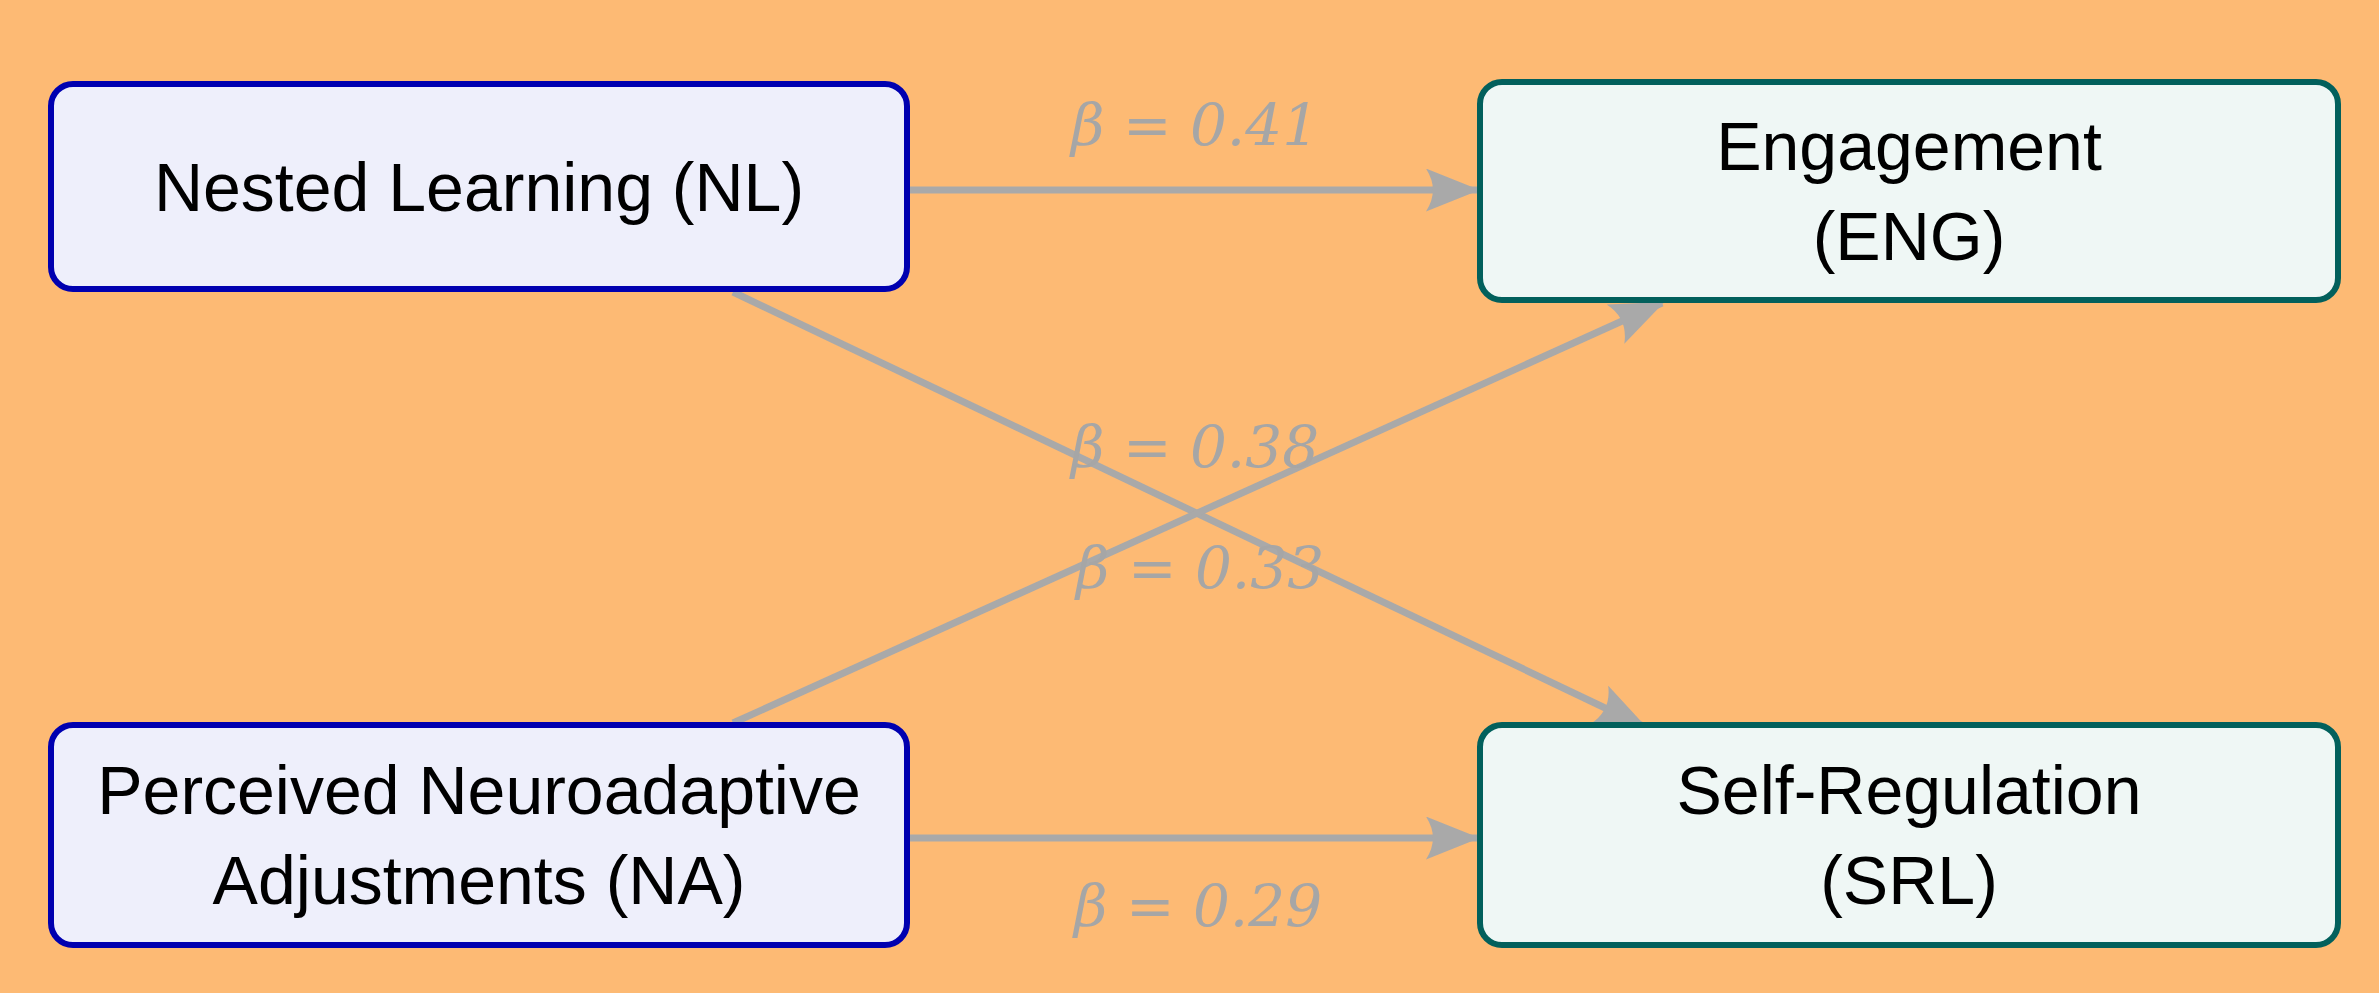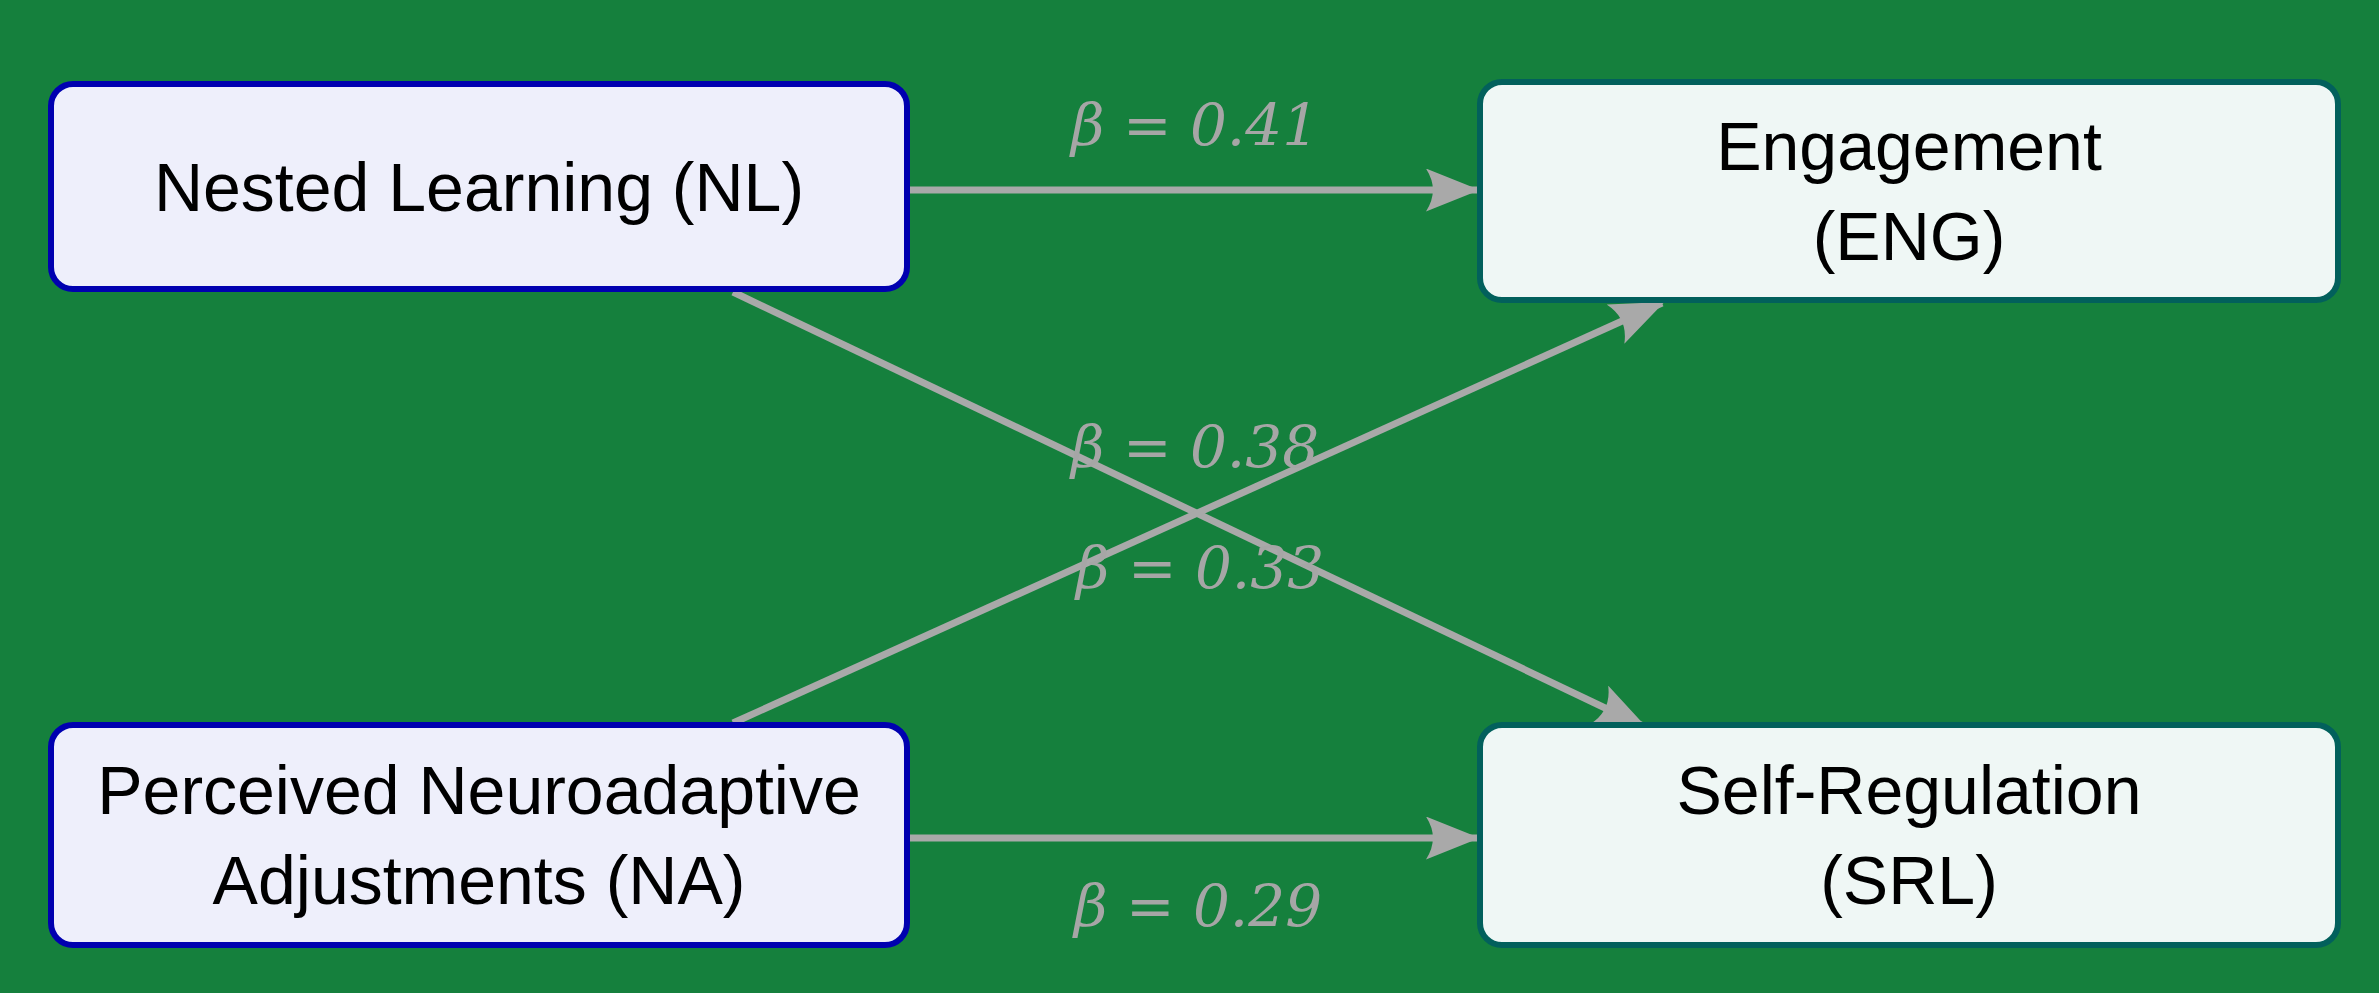"β = 0.41" .canvas { background: #15803d -> #fdba74 }
